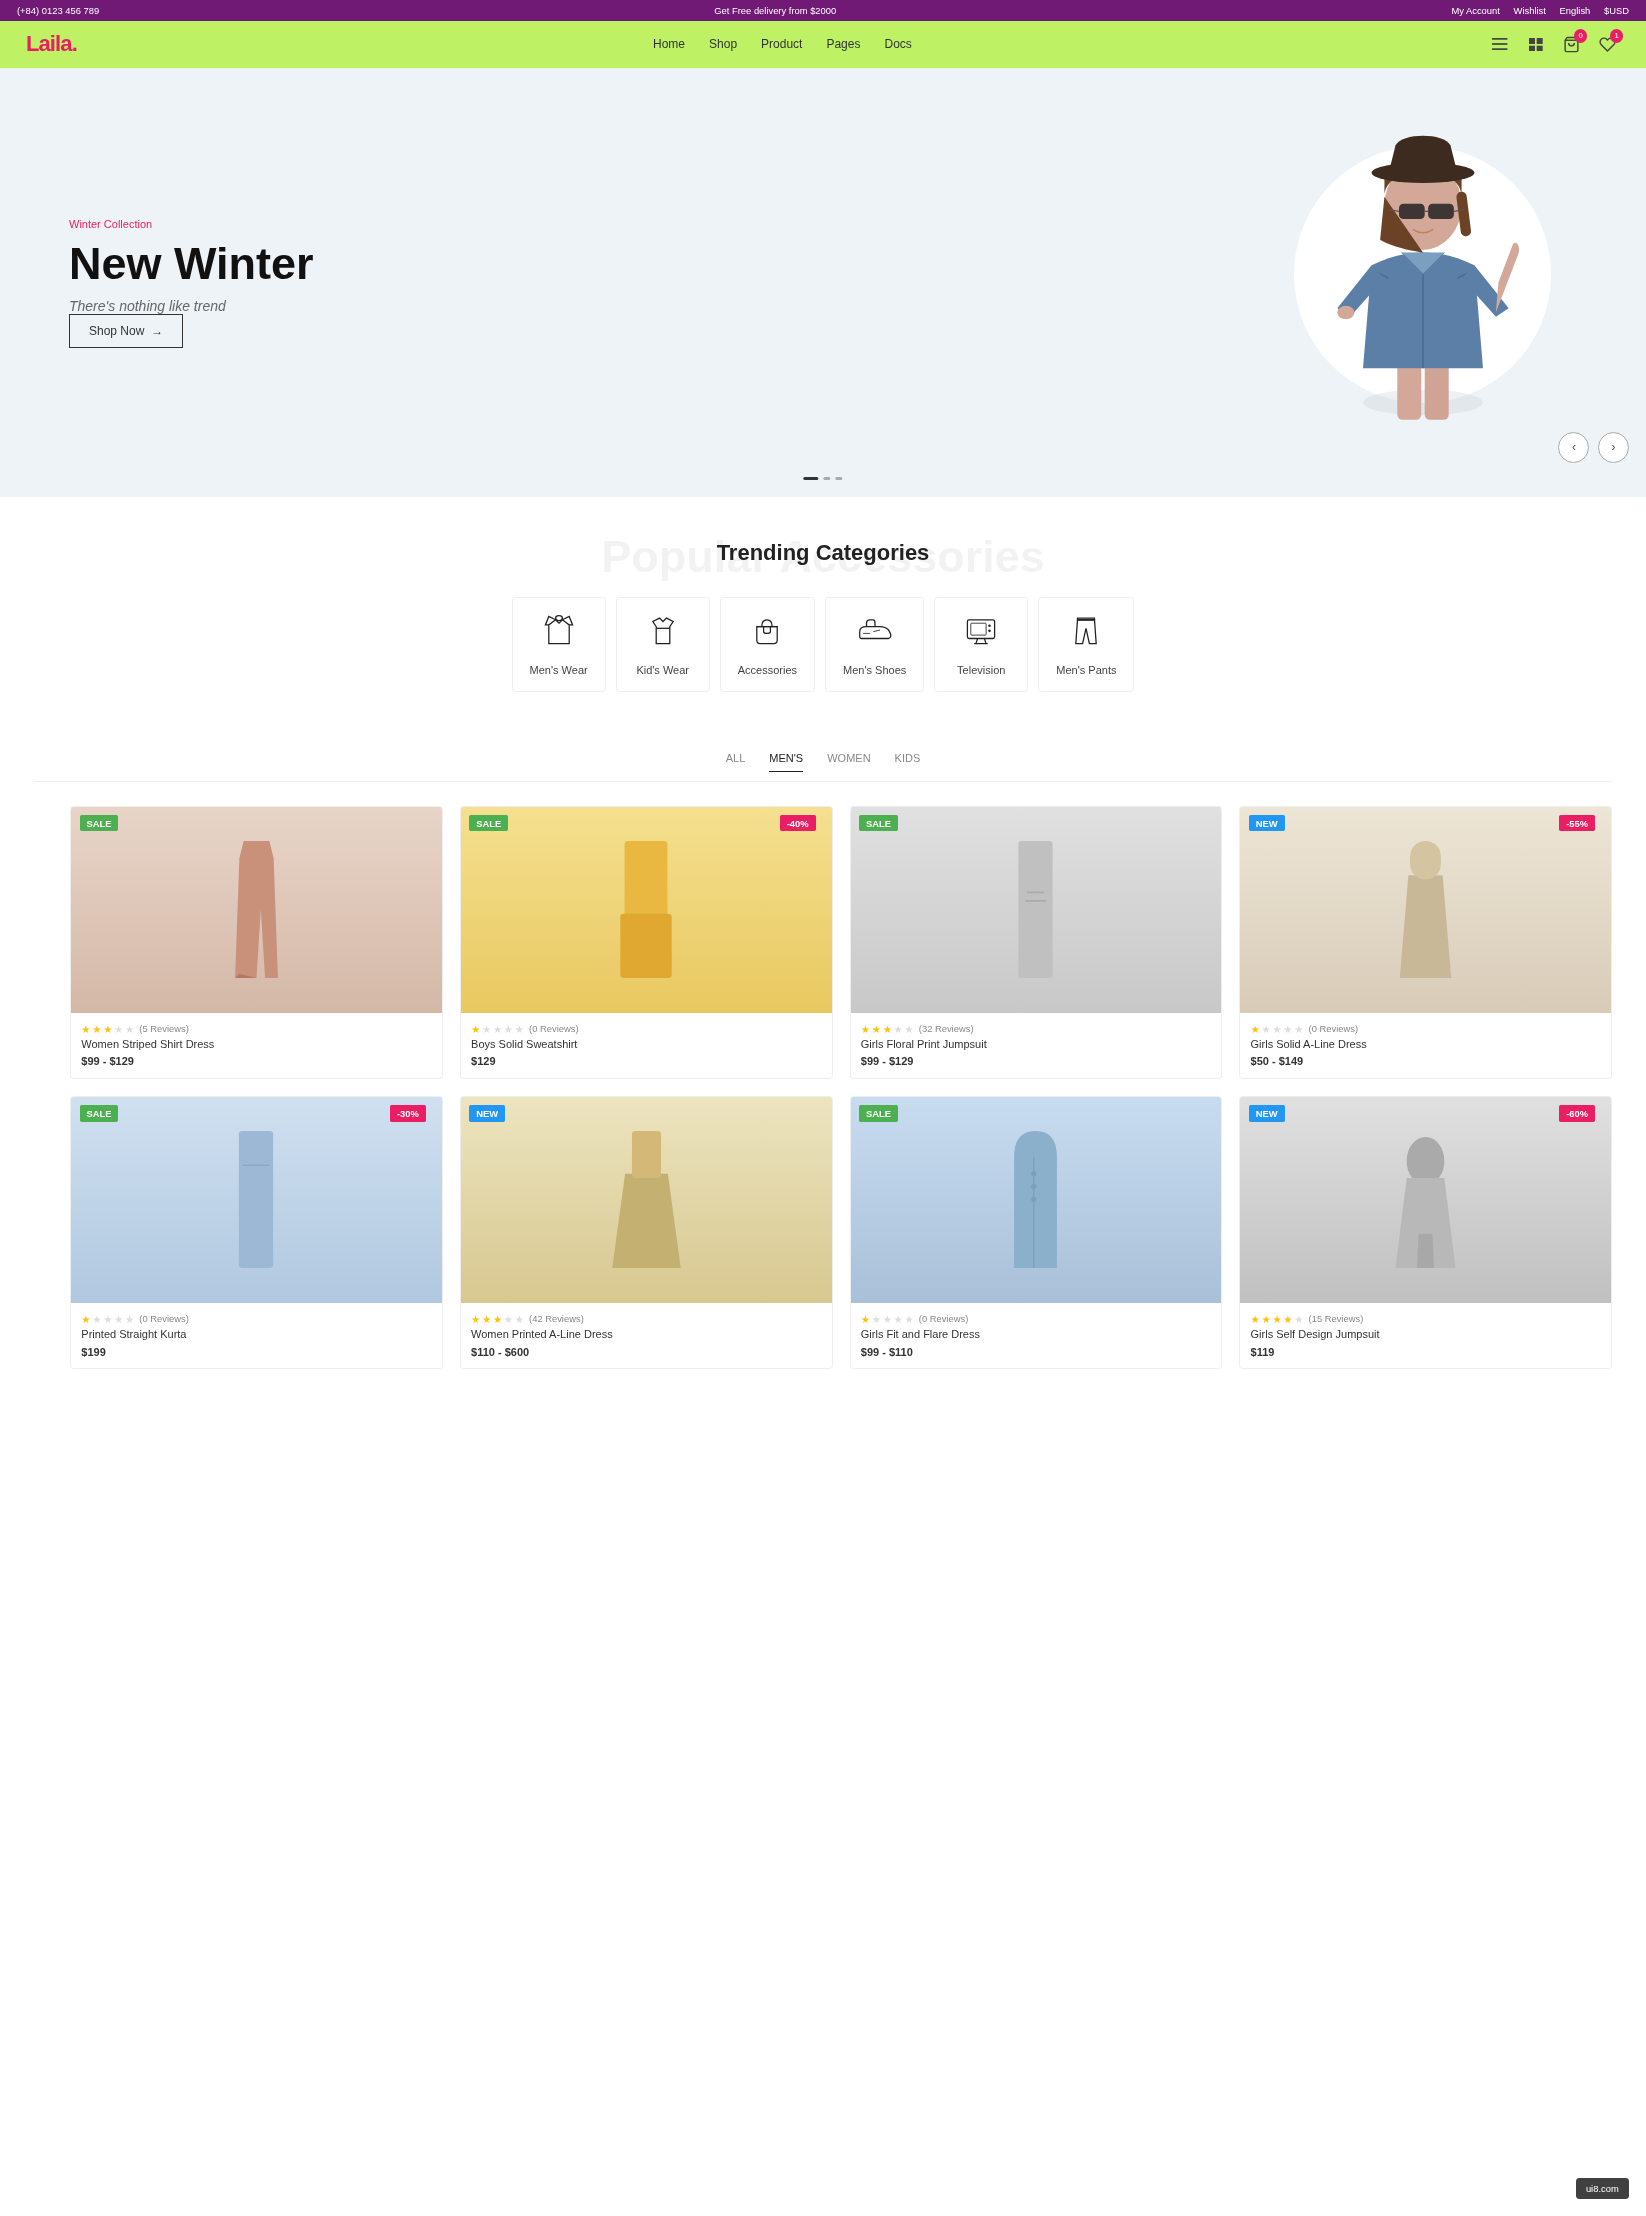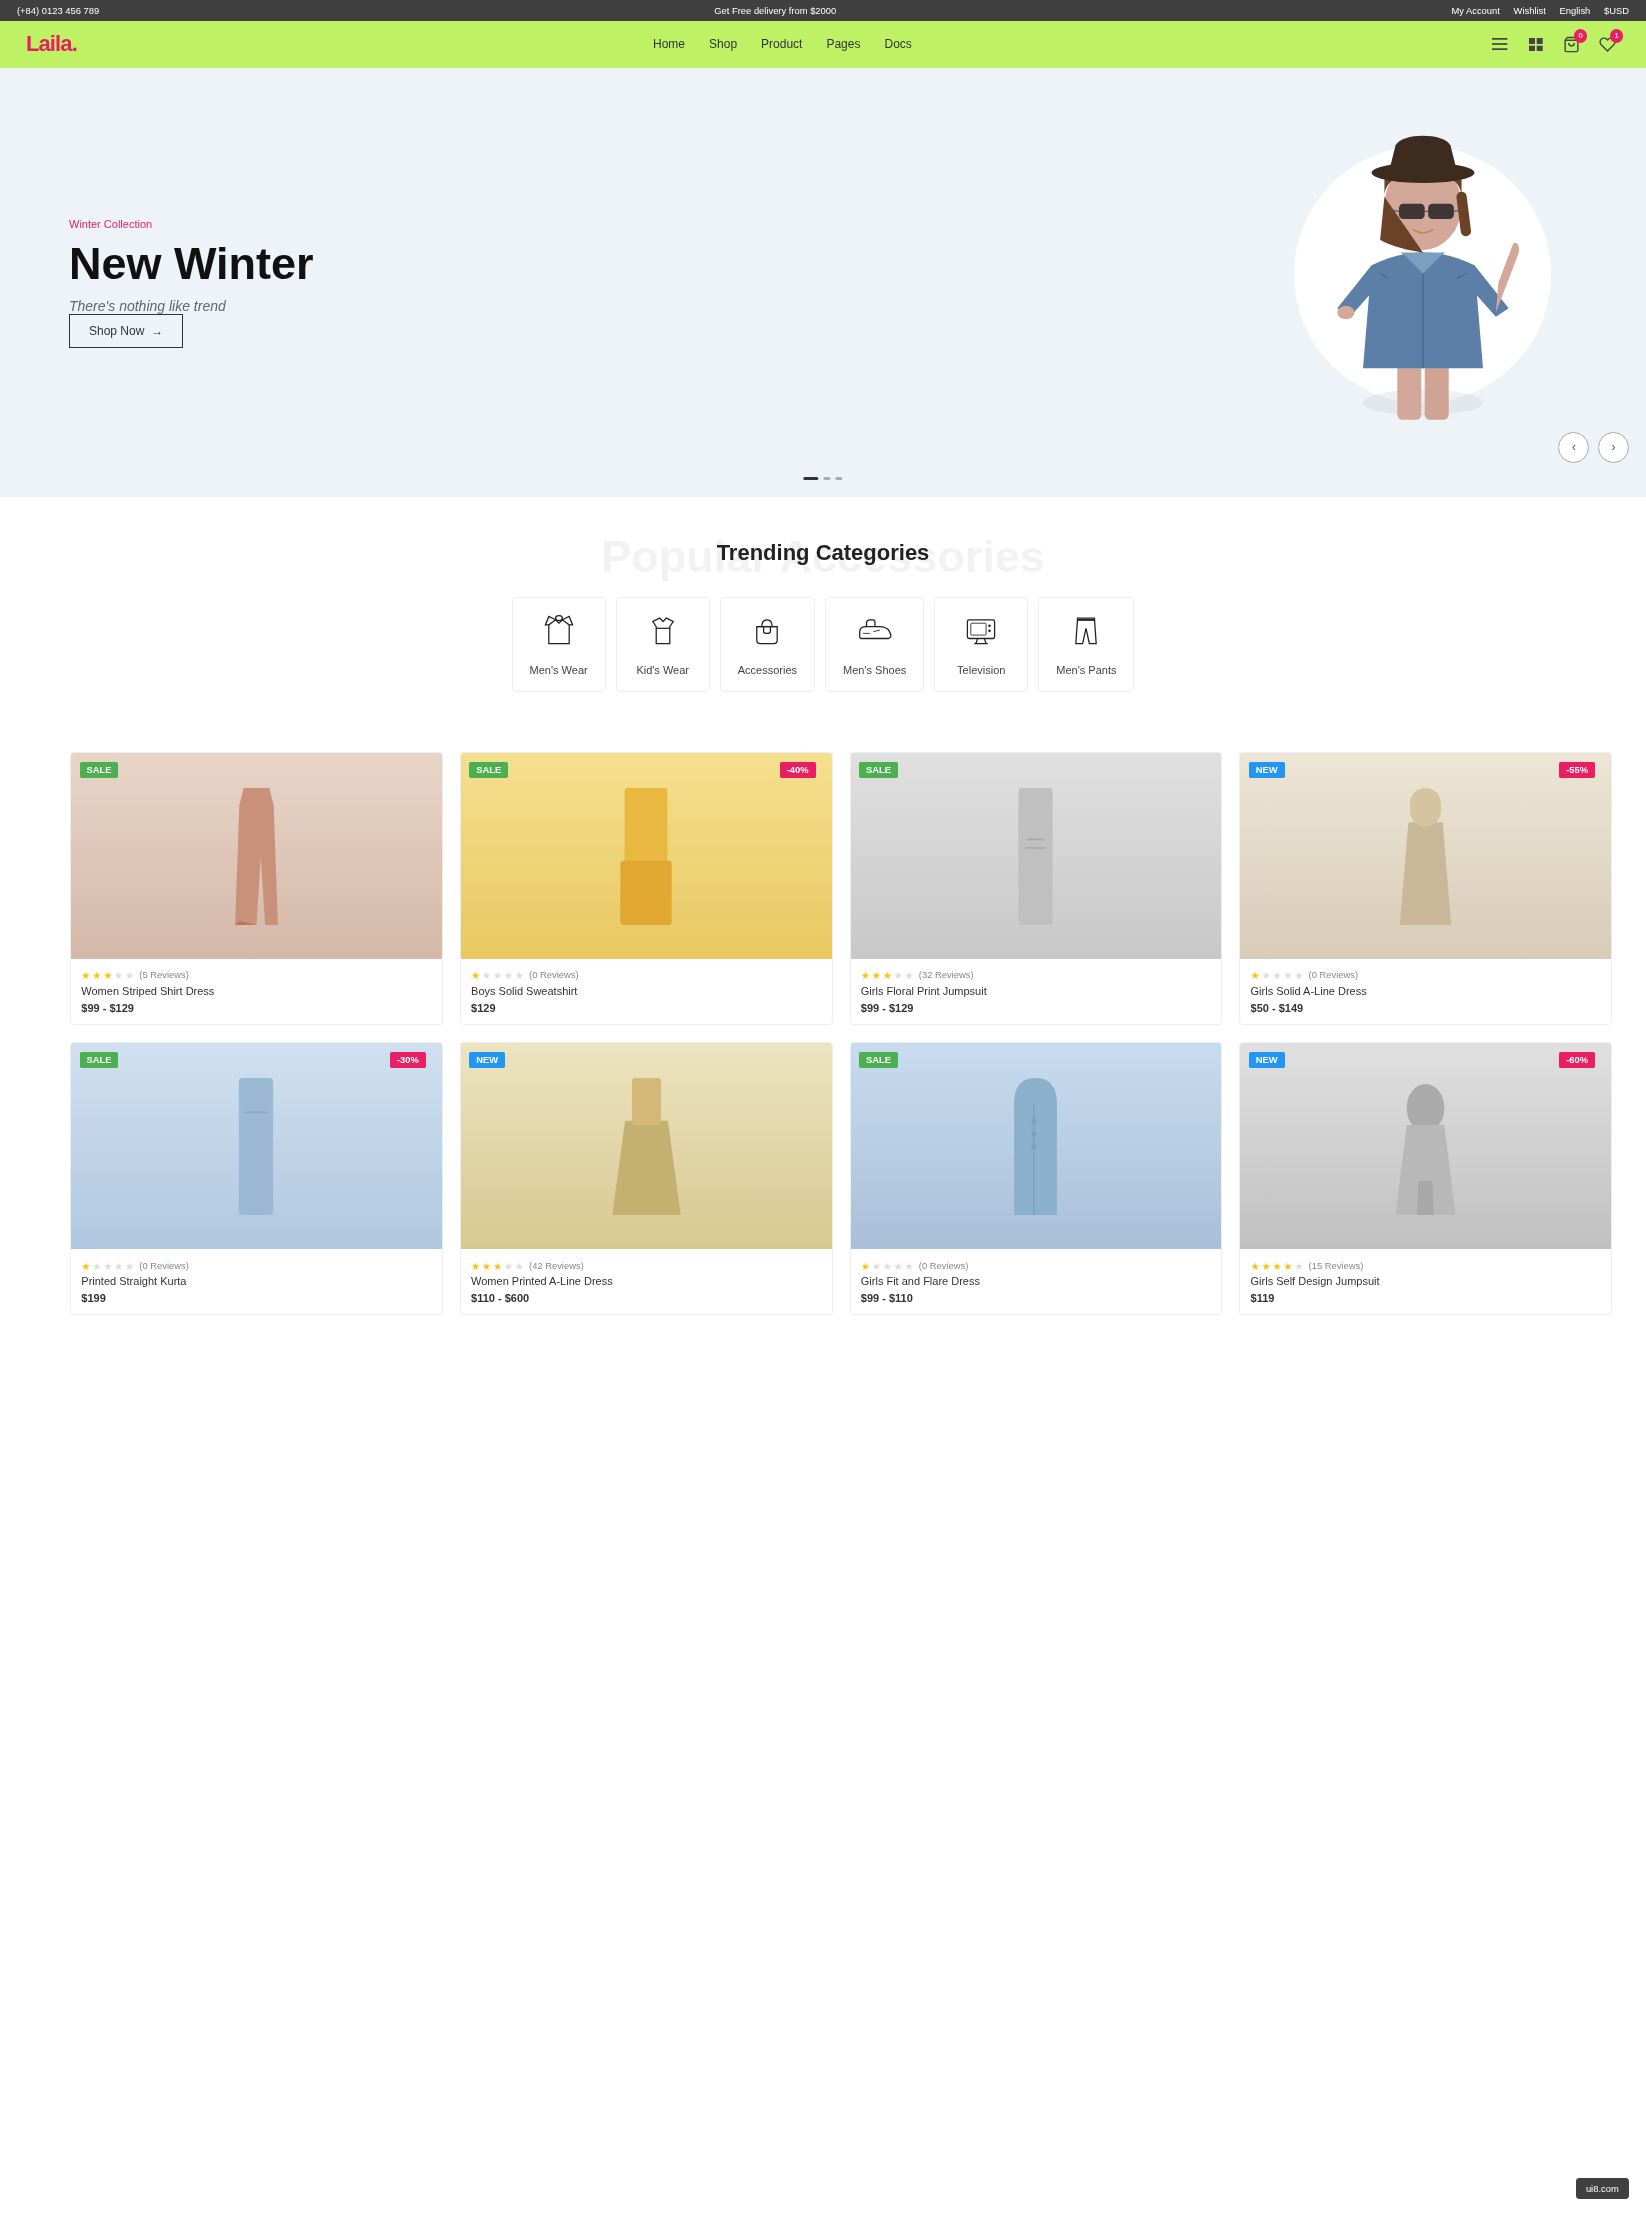"(+84) 0123 456 789" .top-bar { background: #404040 -> #701a75 }
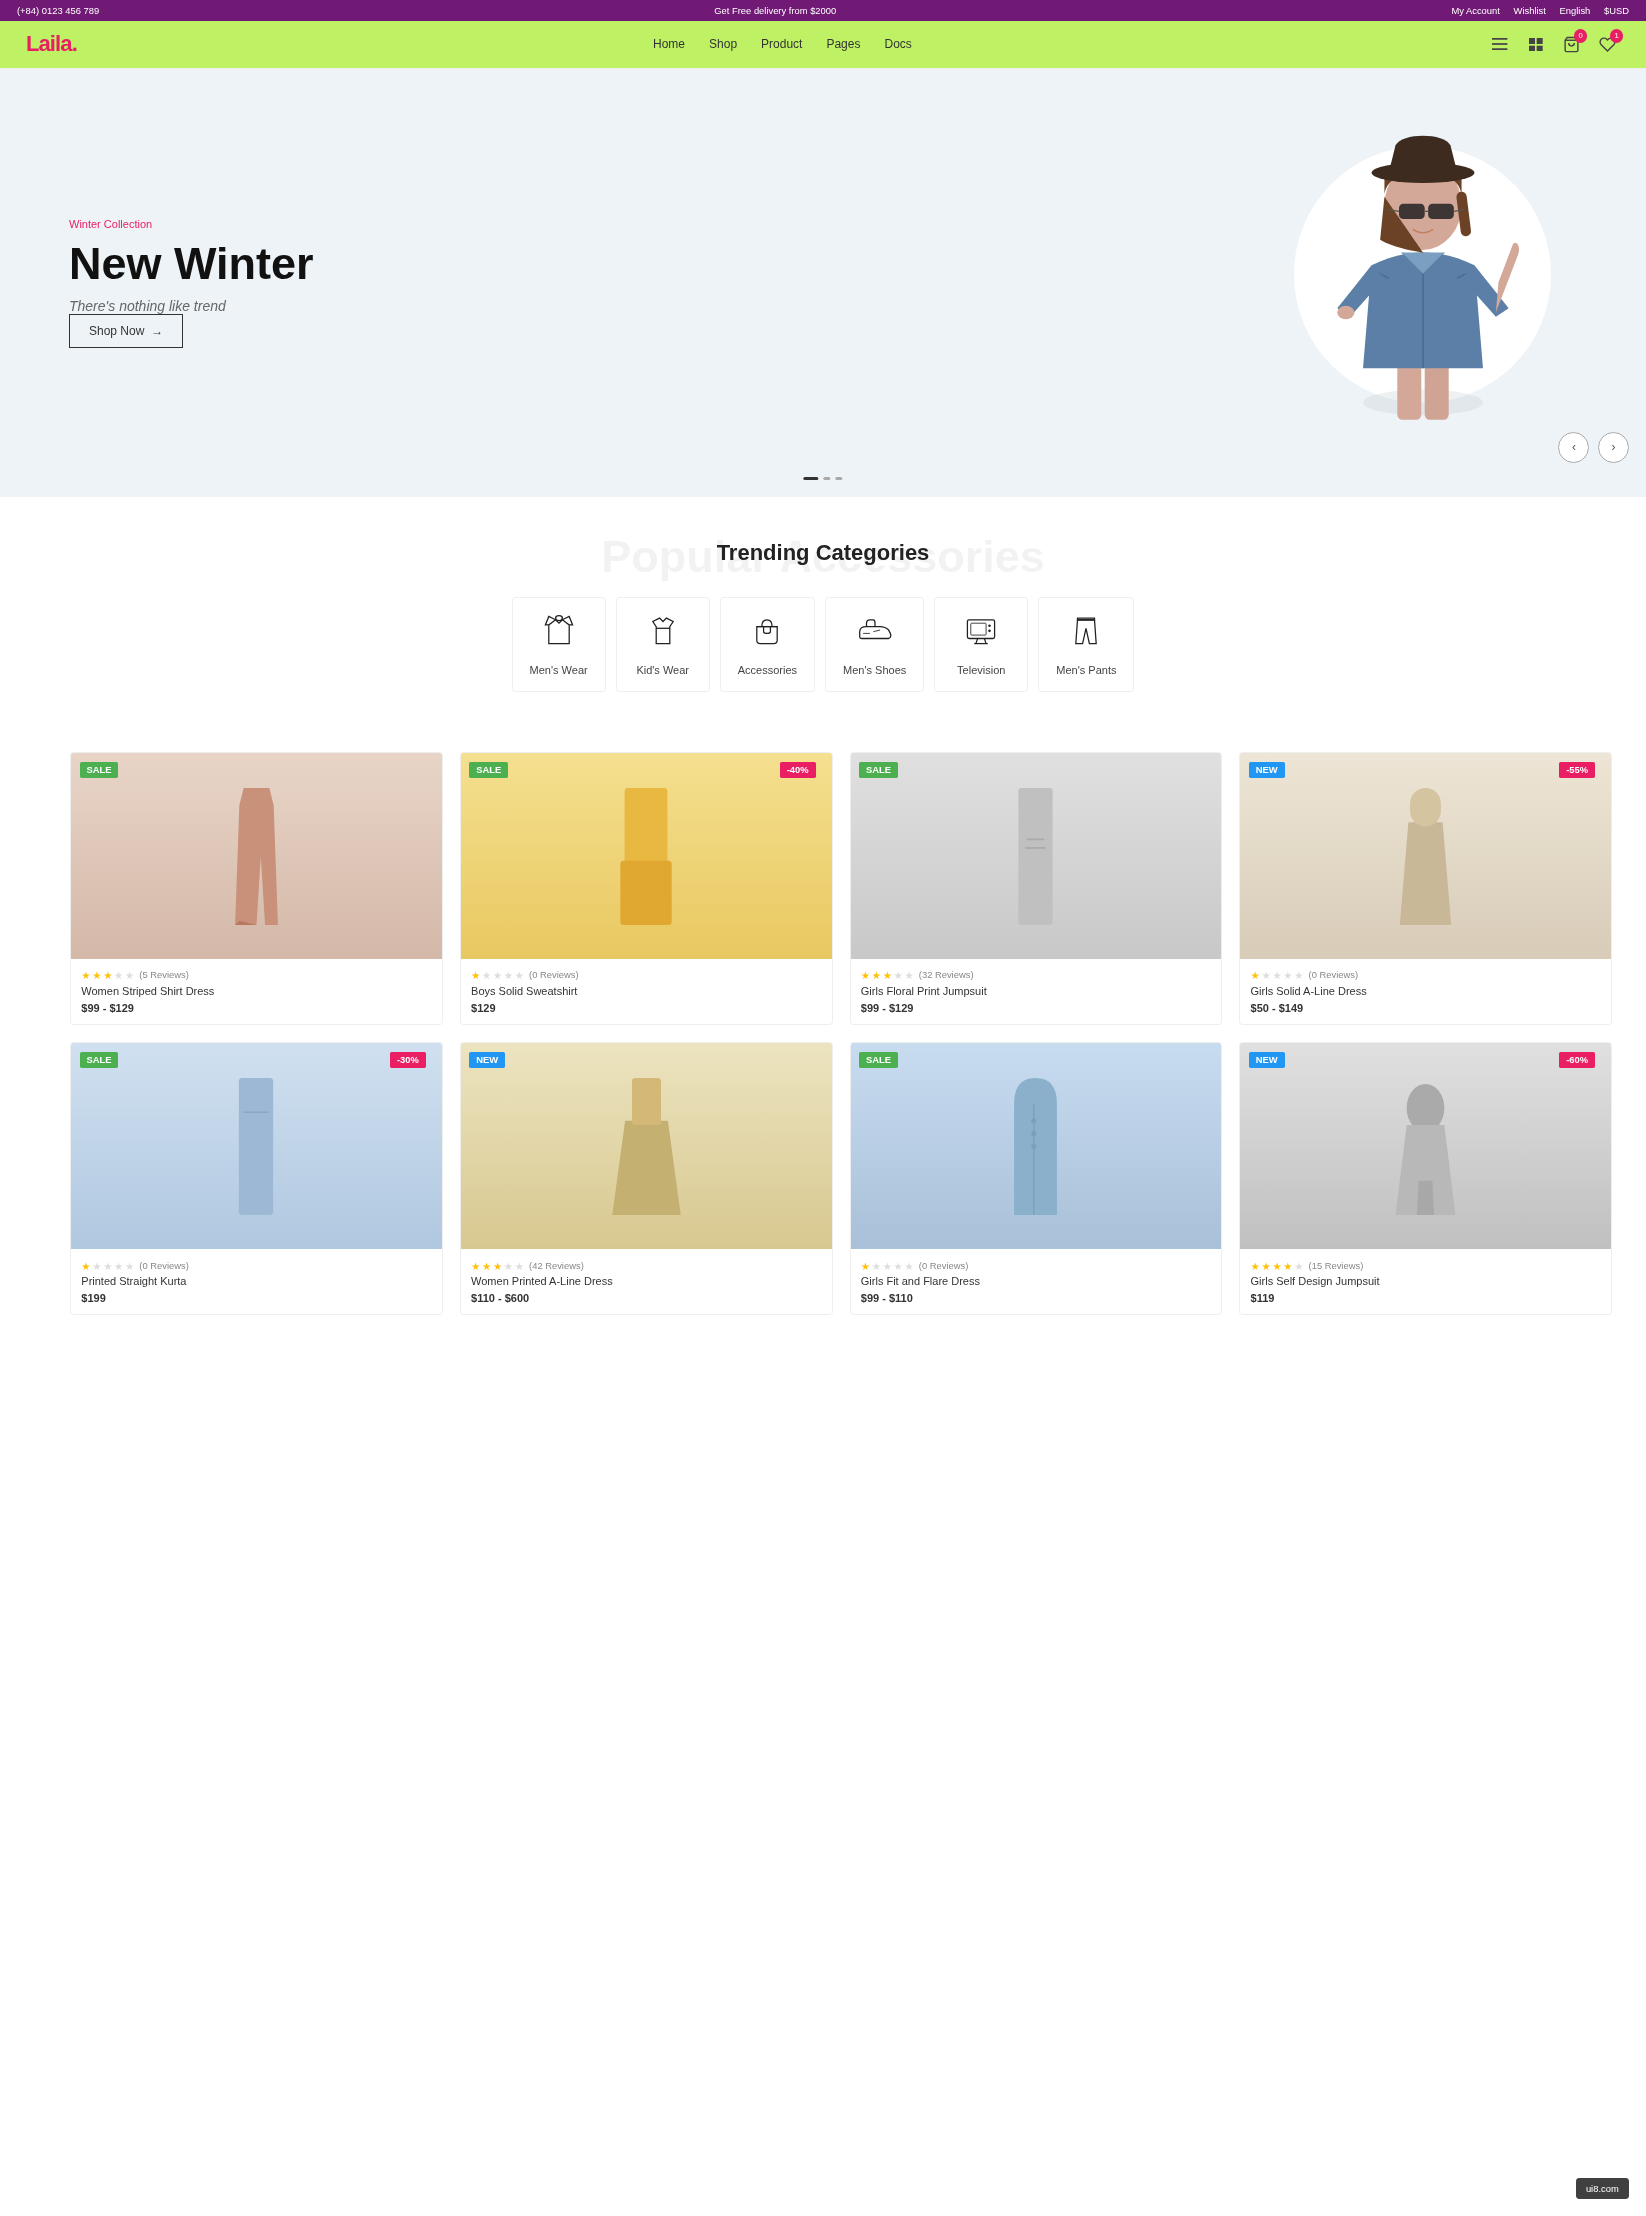"ALL" div.product-tabs { html: none -> <div> <div>ALL</div> <div>MEN'S</div> <div>WOMEN</div> <div>KIDS</div> </div> }
